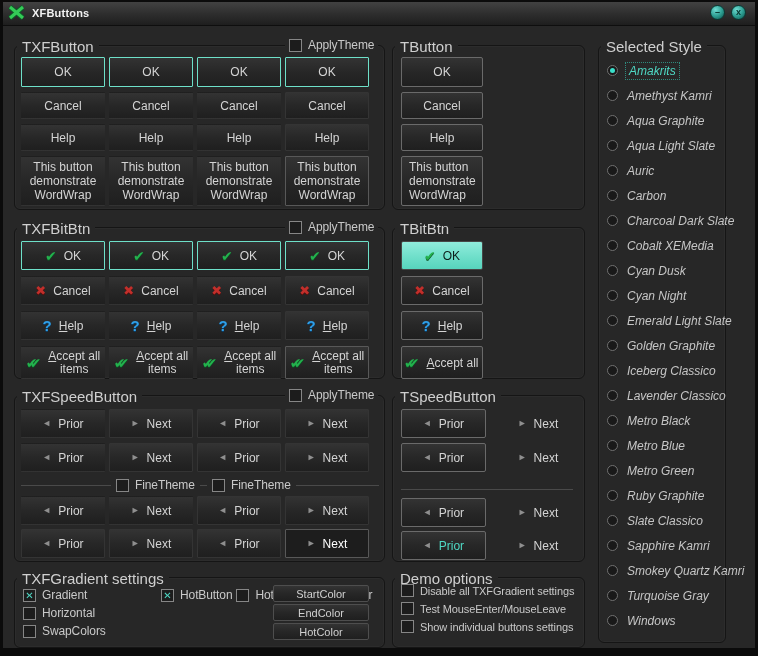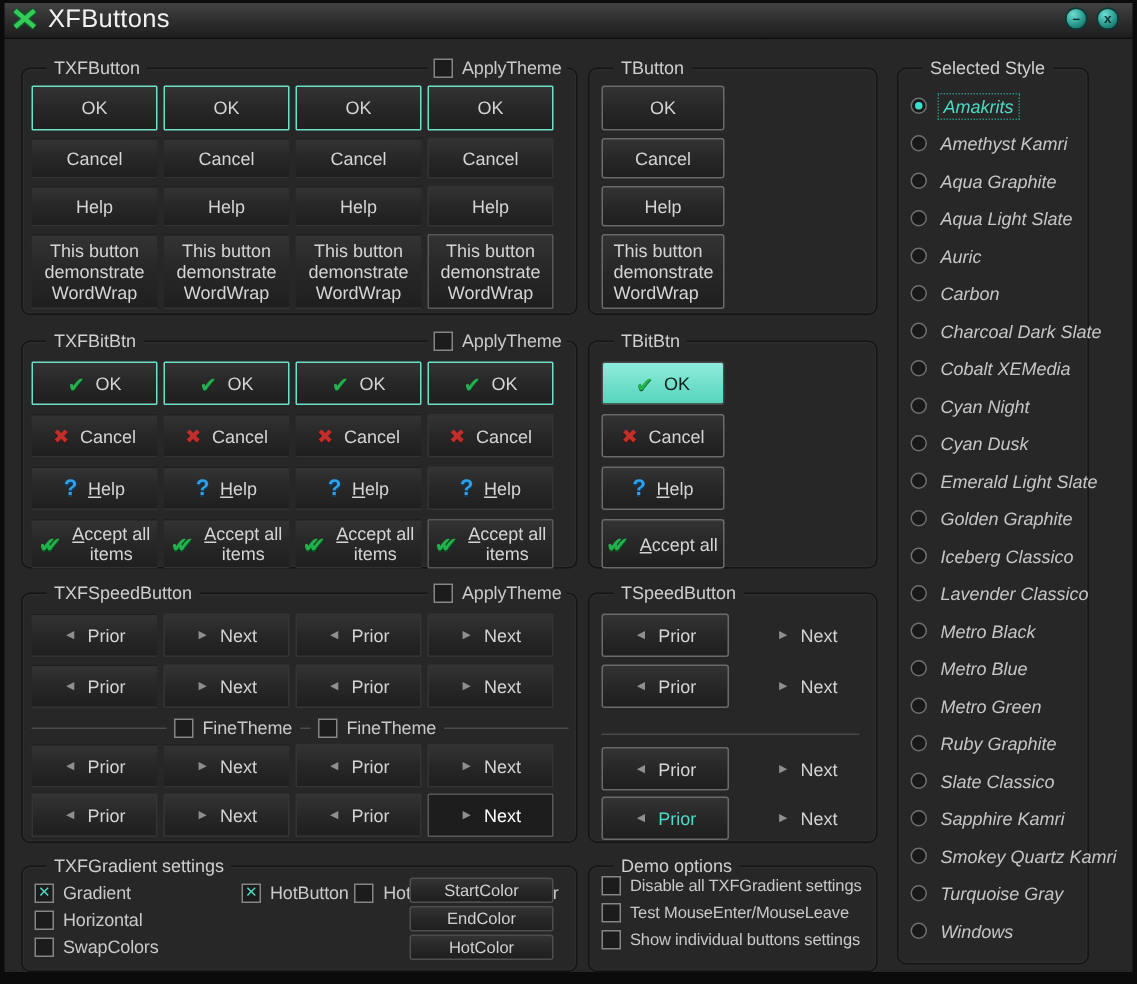"XFButtons" .title-text { font-size: 17px -> 11px; font-weight: normal -> bold }
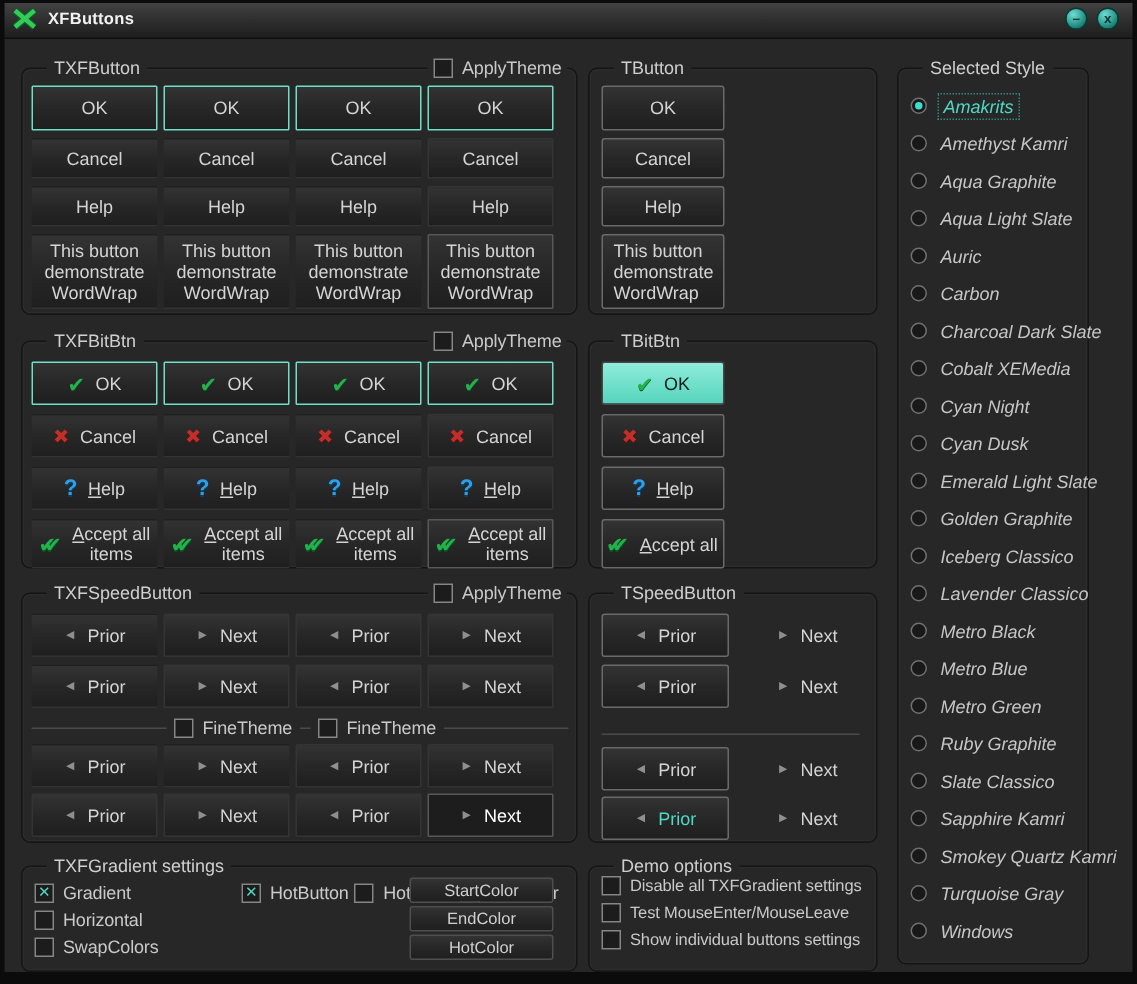"TXFButton" .group-label { font-size: 12px -> 15px; left: 16px -> 2px }
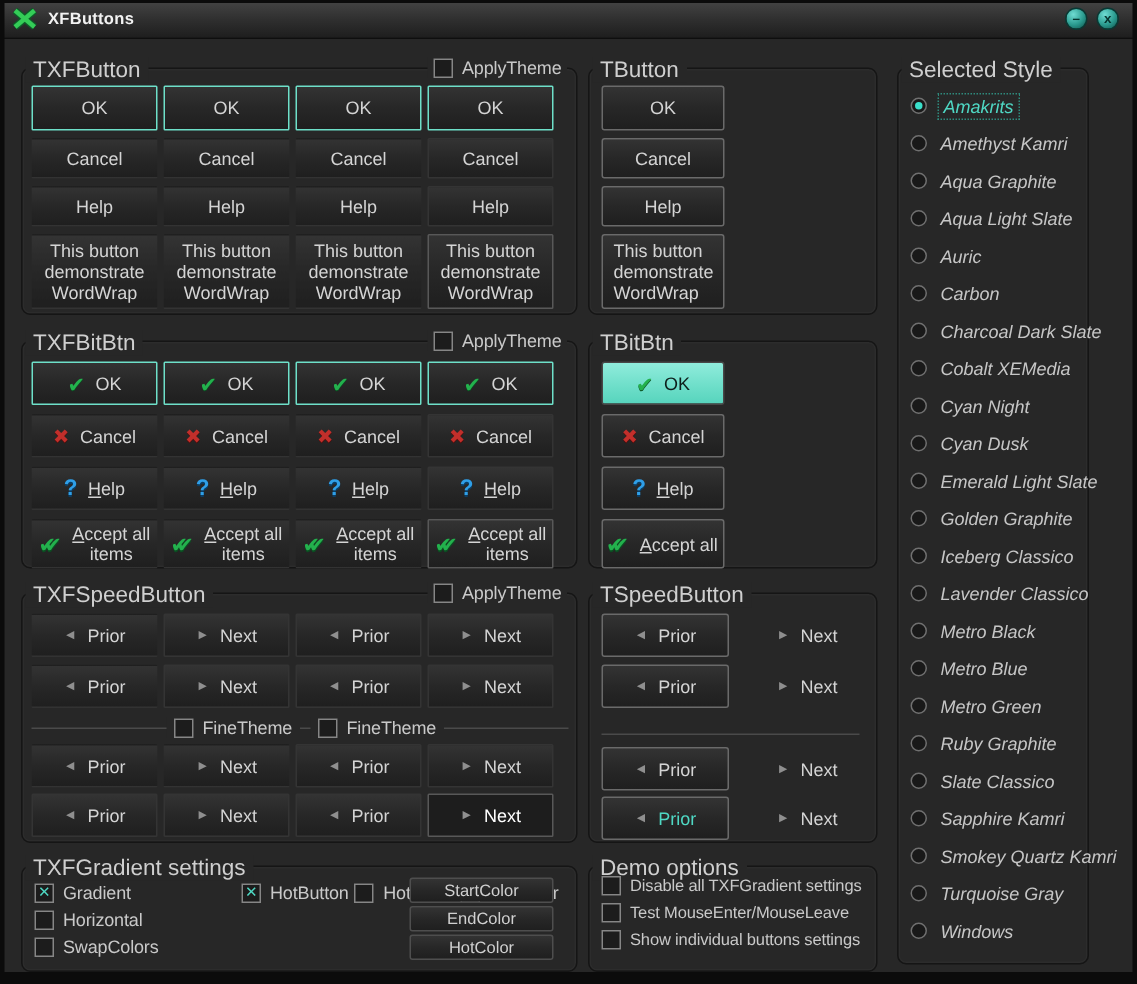"Cyan Night" div.radio-item { order: before "Cyan Dusk" -> after "Cyan Dusk" }
